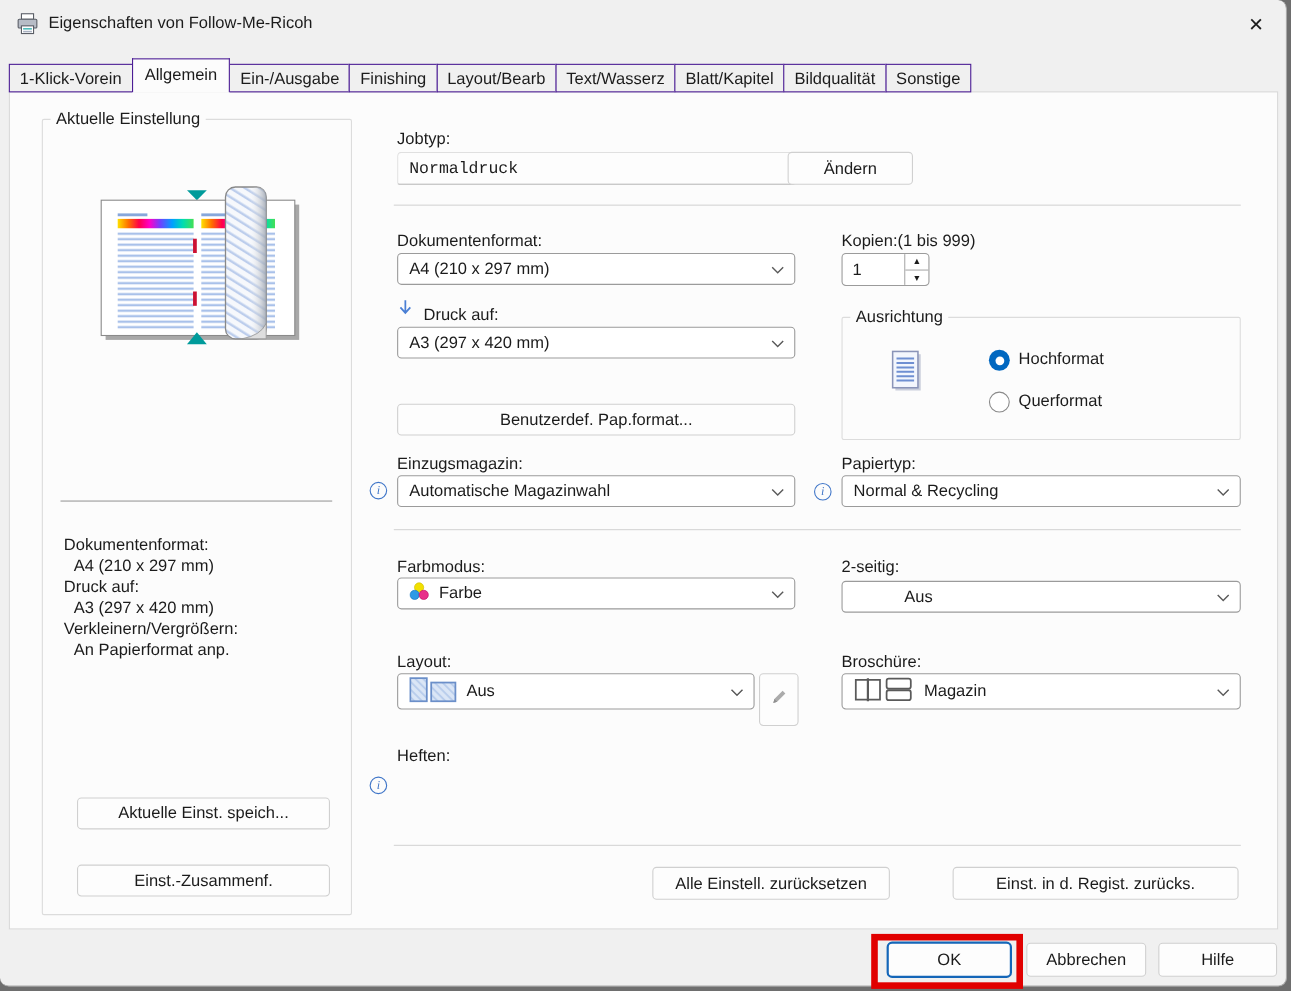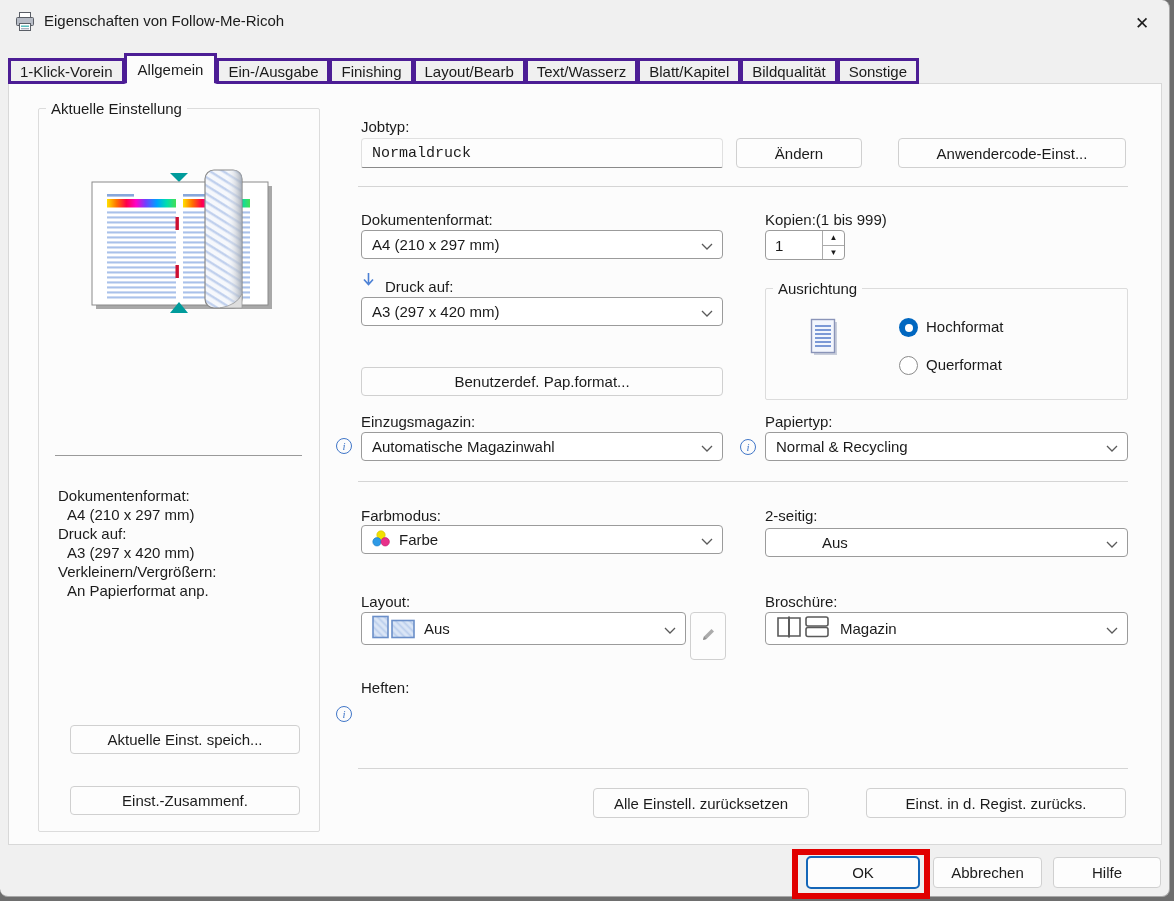"1-Klick-Vorein" .tab { border: 3px solid #4c1d95 -> 1px solid #4c1d95 }
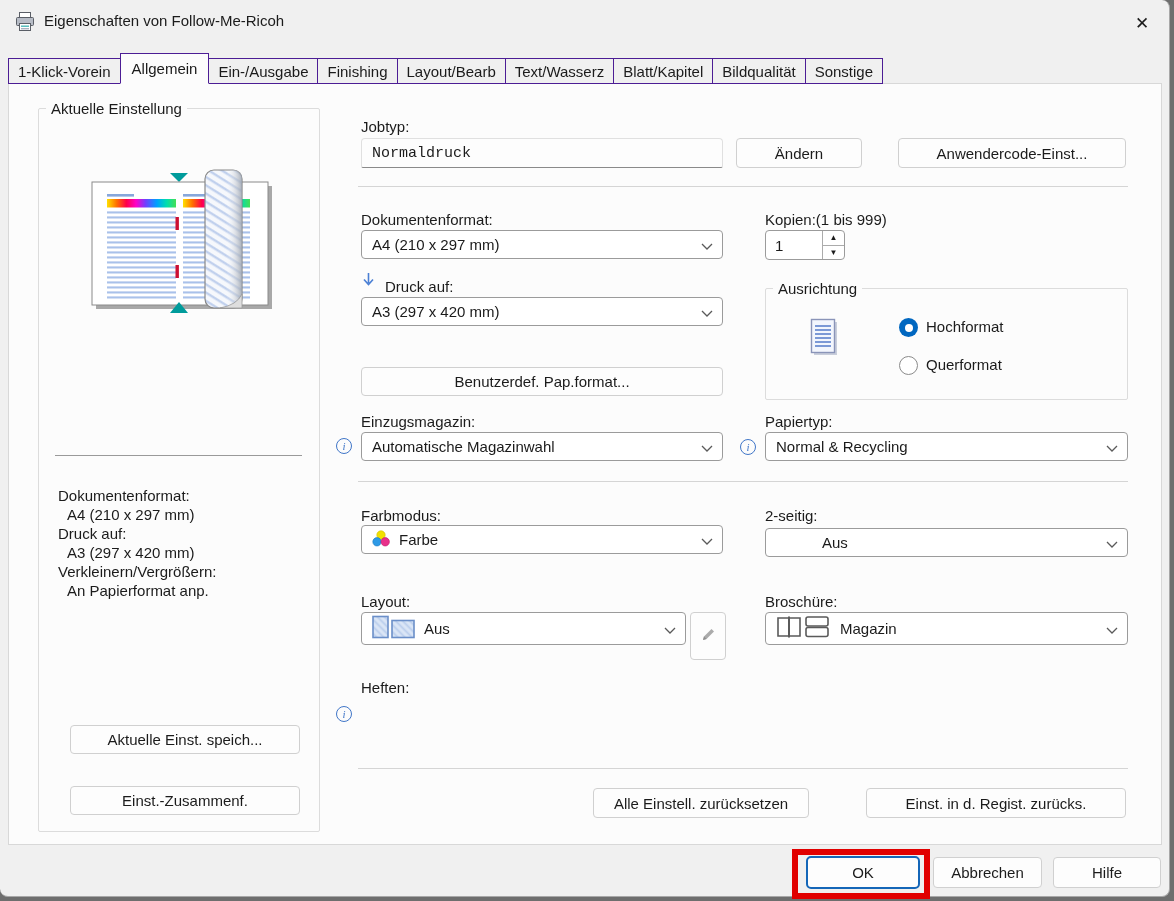"Ändern" div.btn { left: 736px -> 716px; width: 126px -> 114px }
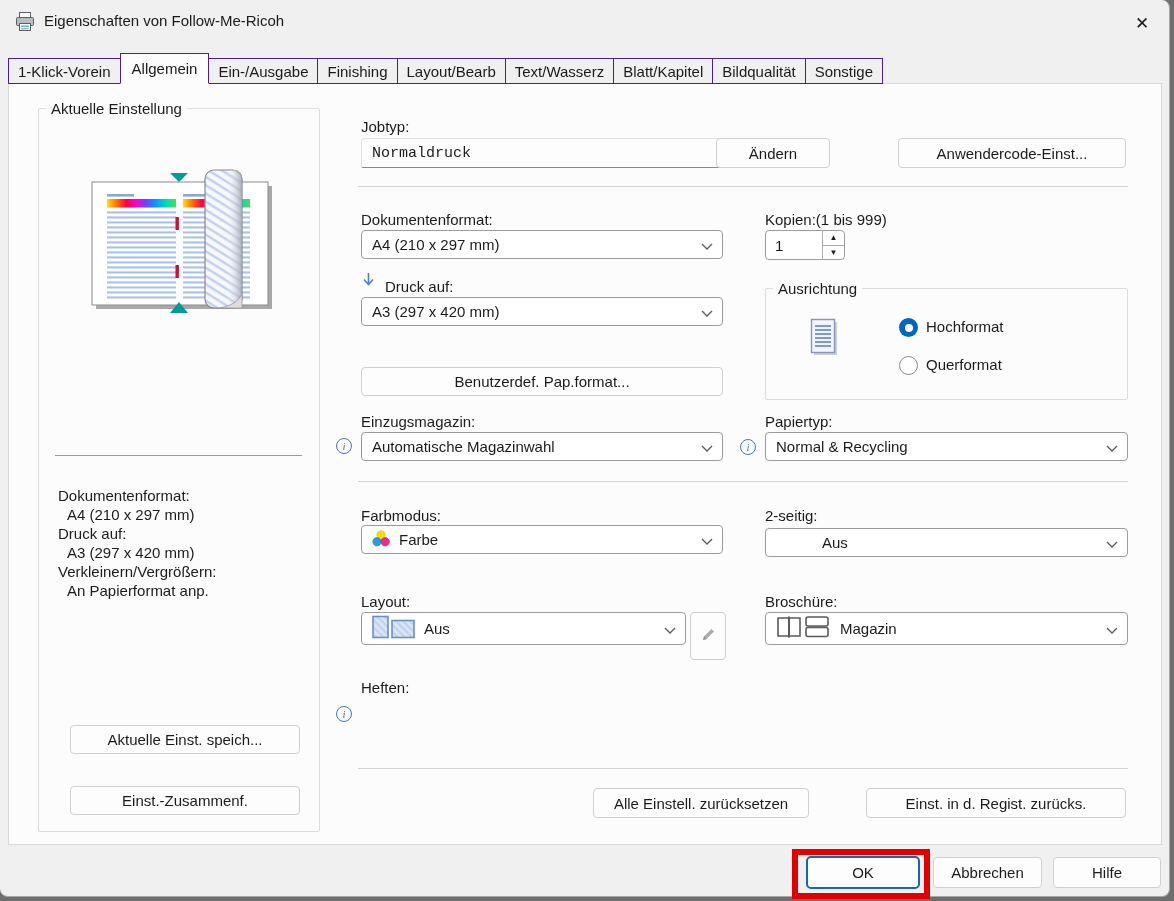"Anwendercode-Einst..." div.btn { html: <div>Anwendercode-Einst...</div> -> none }
